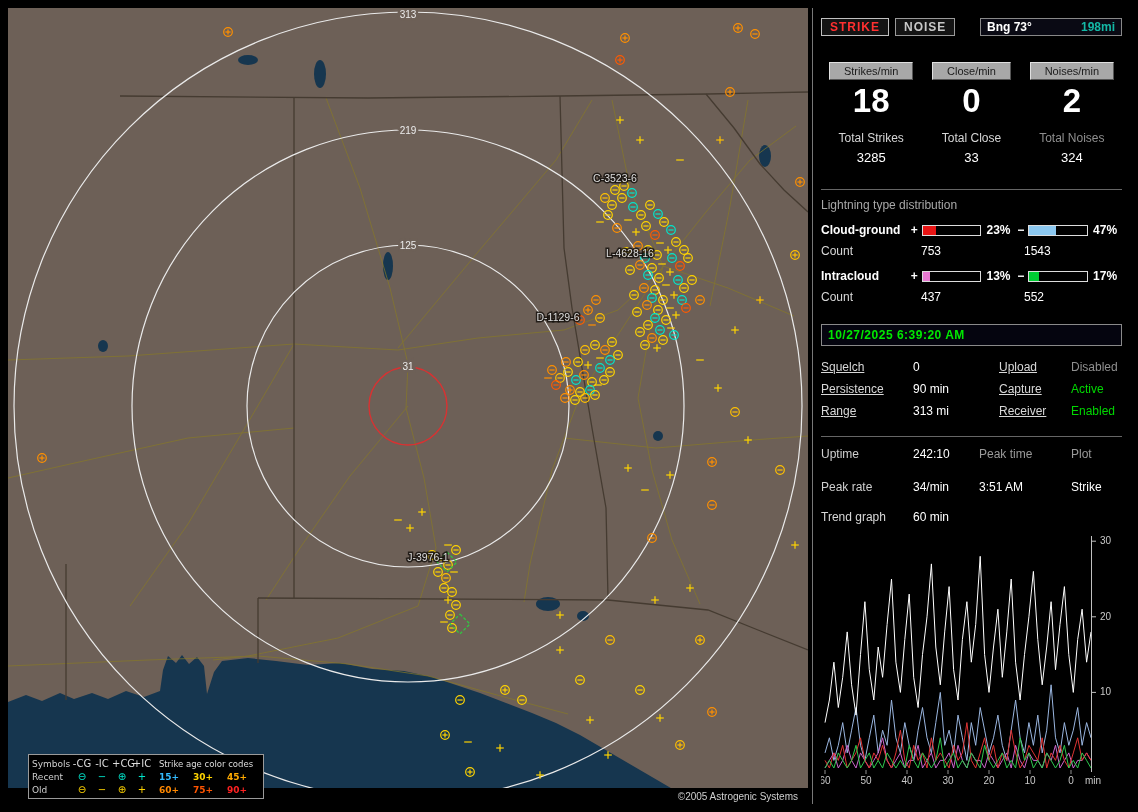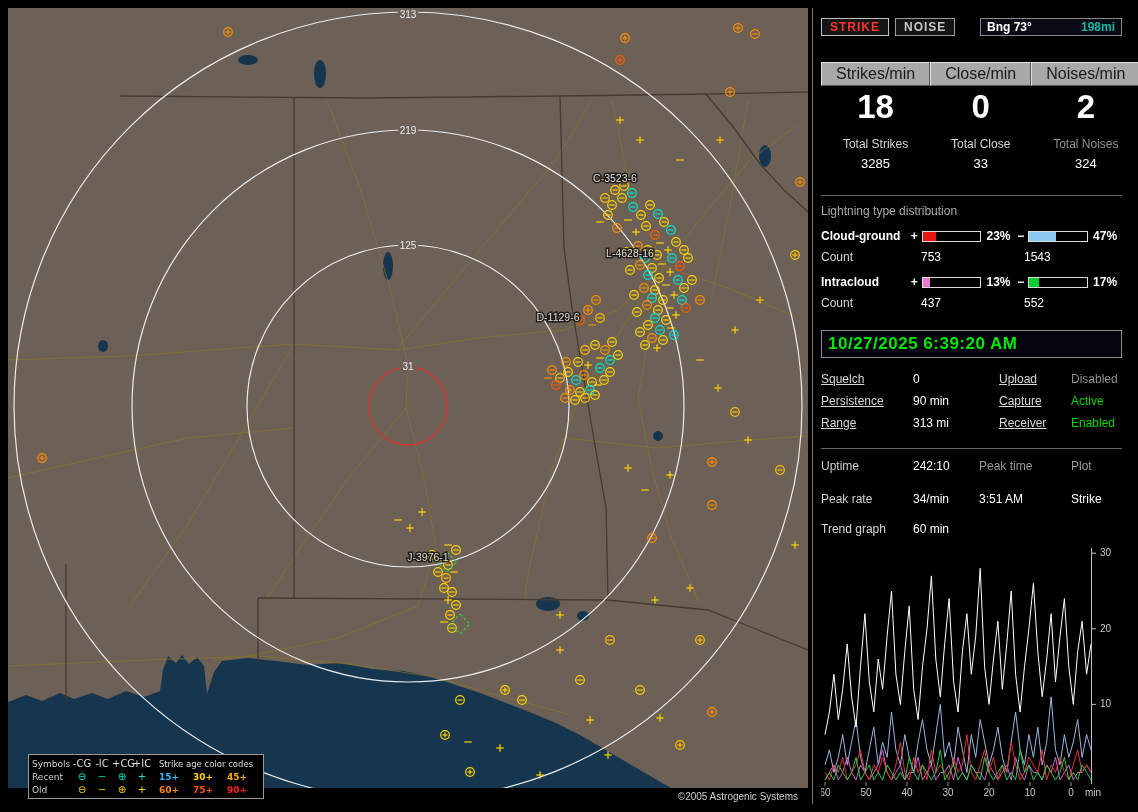"Strikes/min" .rate-box { font-size: 16px -> 11px }
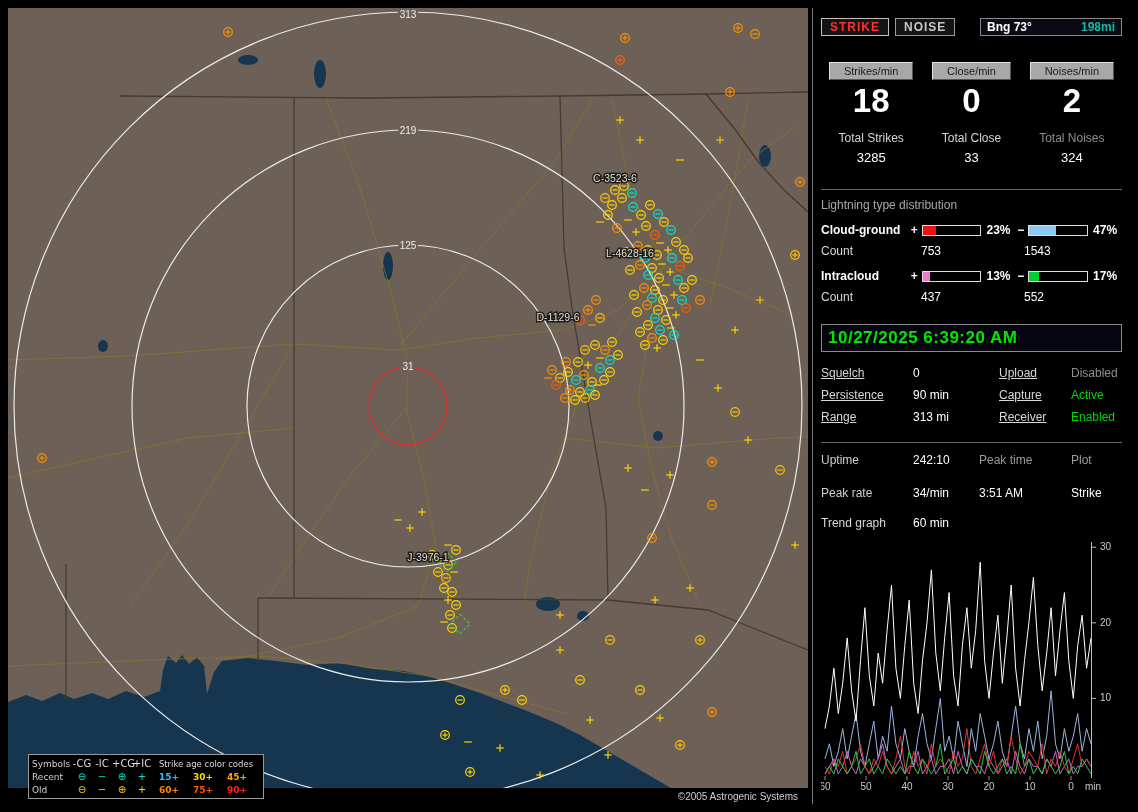"10/27/2025 6:39:20 AM" .datetime-box { font-size: 17px -> 12px }
